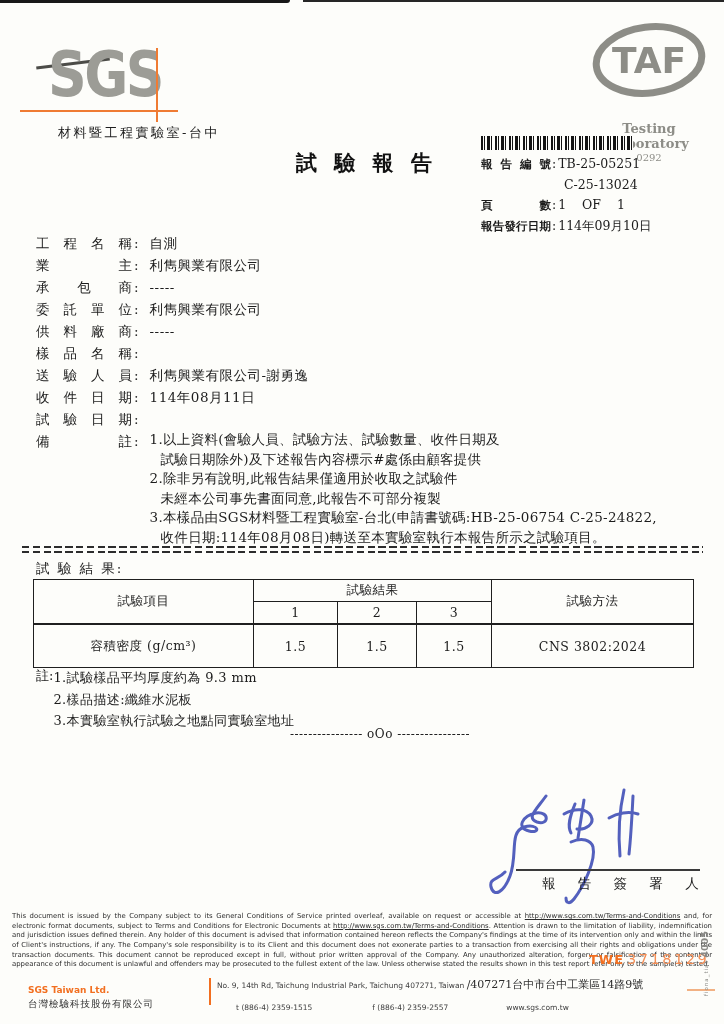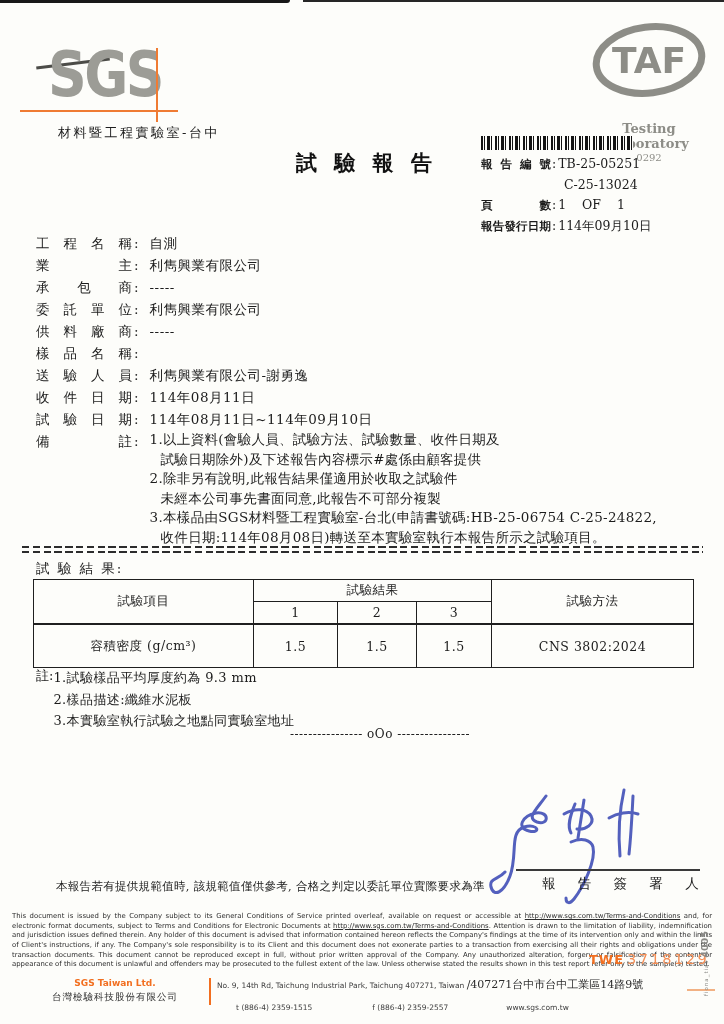"114年08月11日~114年09月10日" span.f-value { html: <span>114年08月11日~114年09月10日</span> -> none }
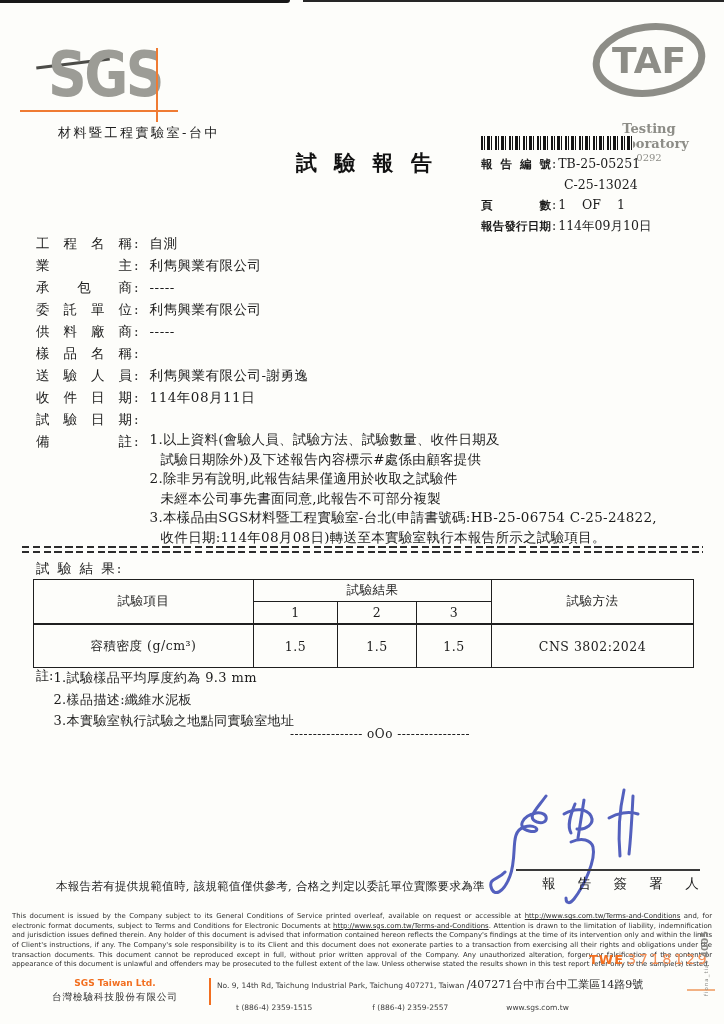"本報告若有提供規範值時, 該規範值僅供參考, 合格之判定以委託單位實際要求為準" div.statement { html: <div>本報告若有提供規範值時, 該規範值僅供參考, 合格之判定以委託單位實際要求為準</div> -> none }
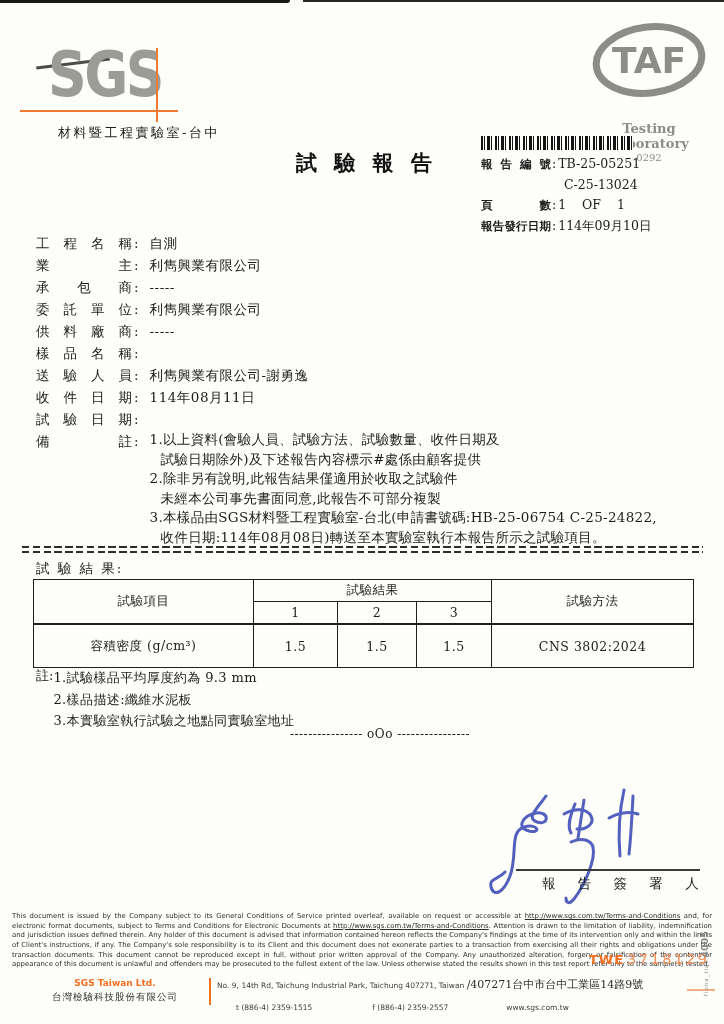"SGS Taiwan Ltd." .foot-left { text-align: center -> left; top: 1px -> 8px }
